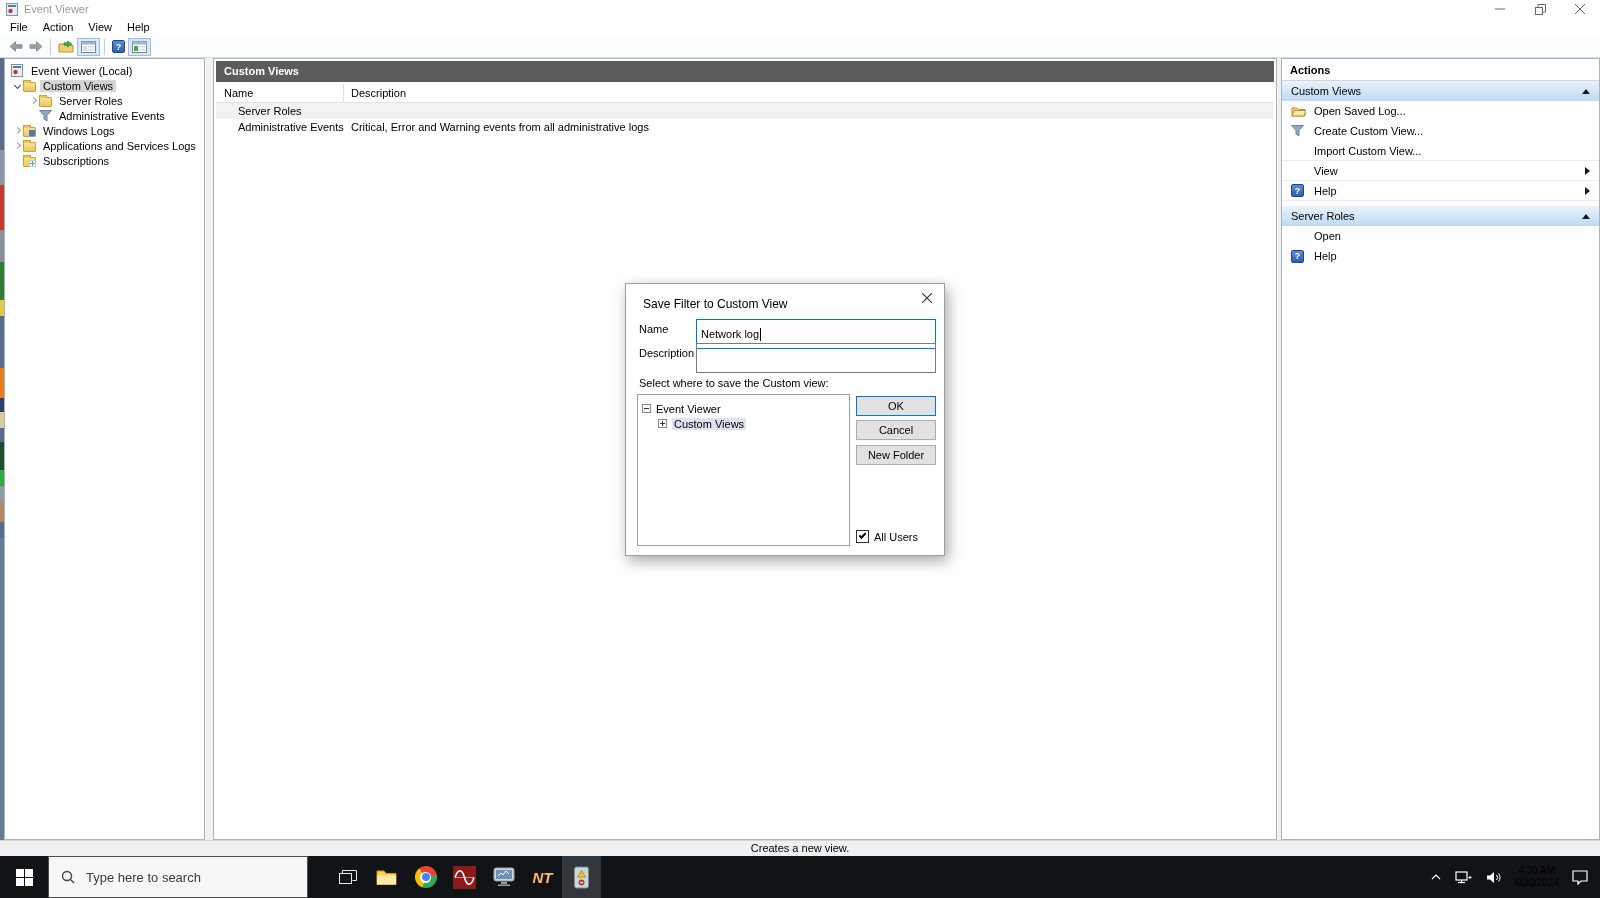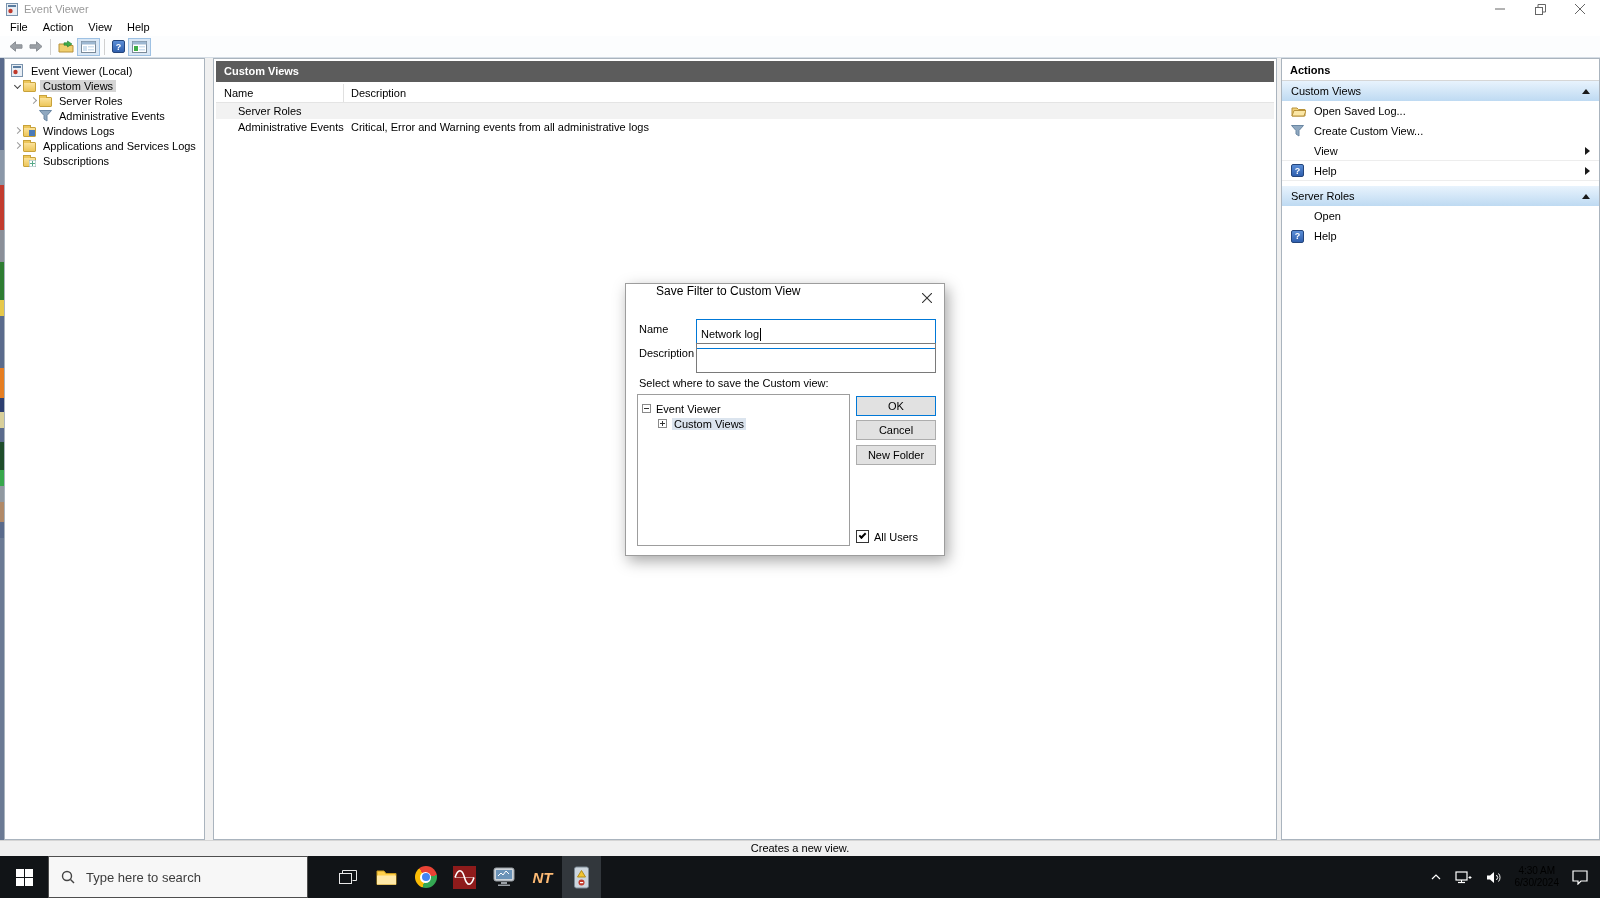"Import Custom View..." div.aitem { html: none -> <div> <span></span> <span>Import Custom View...</span> </div> }
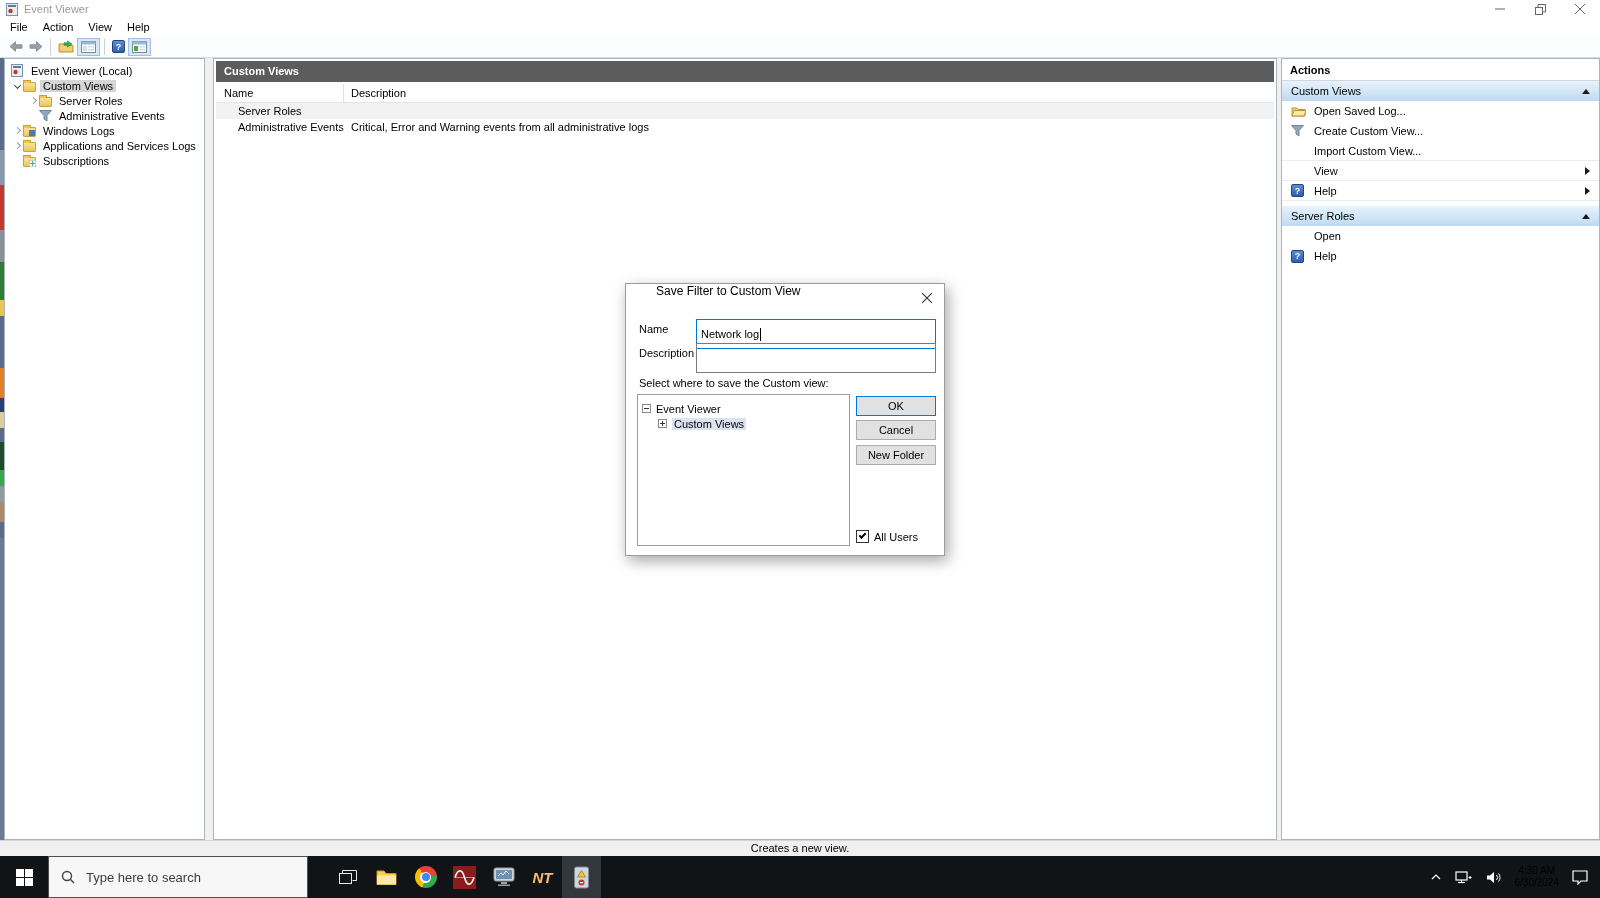"Save Filter to Custom View" .dlg-titlebar { align-items: flex-start -> flex-end; padding-left: 30px -> 17px }
